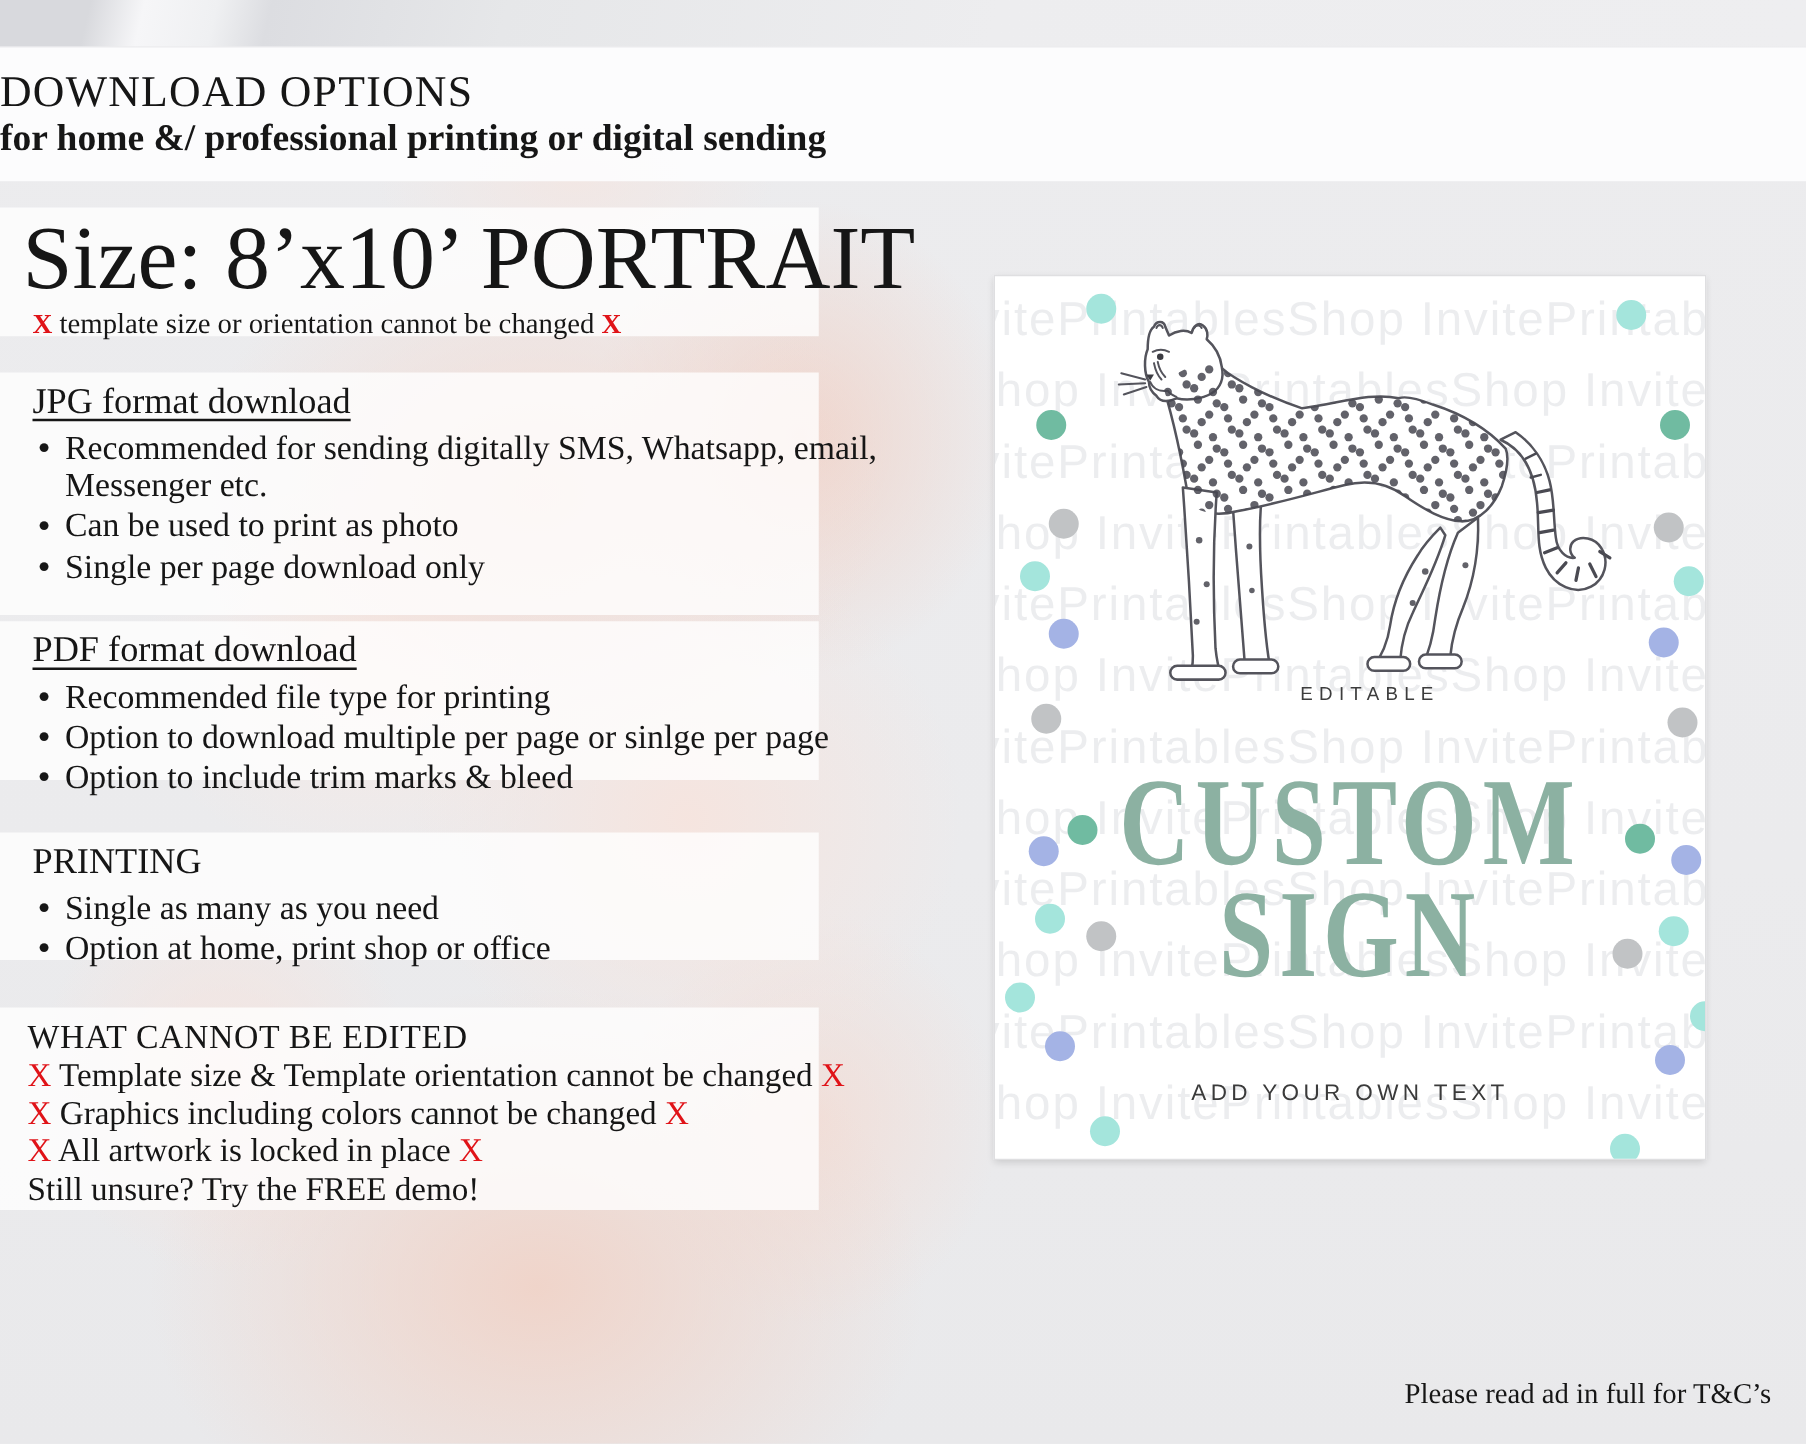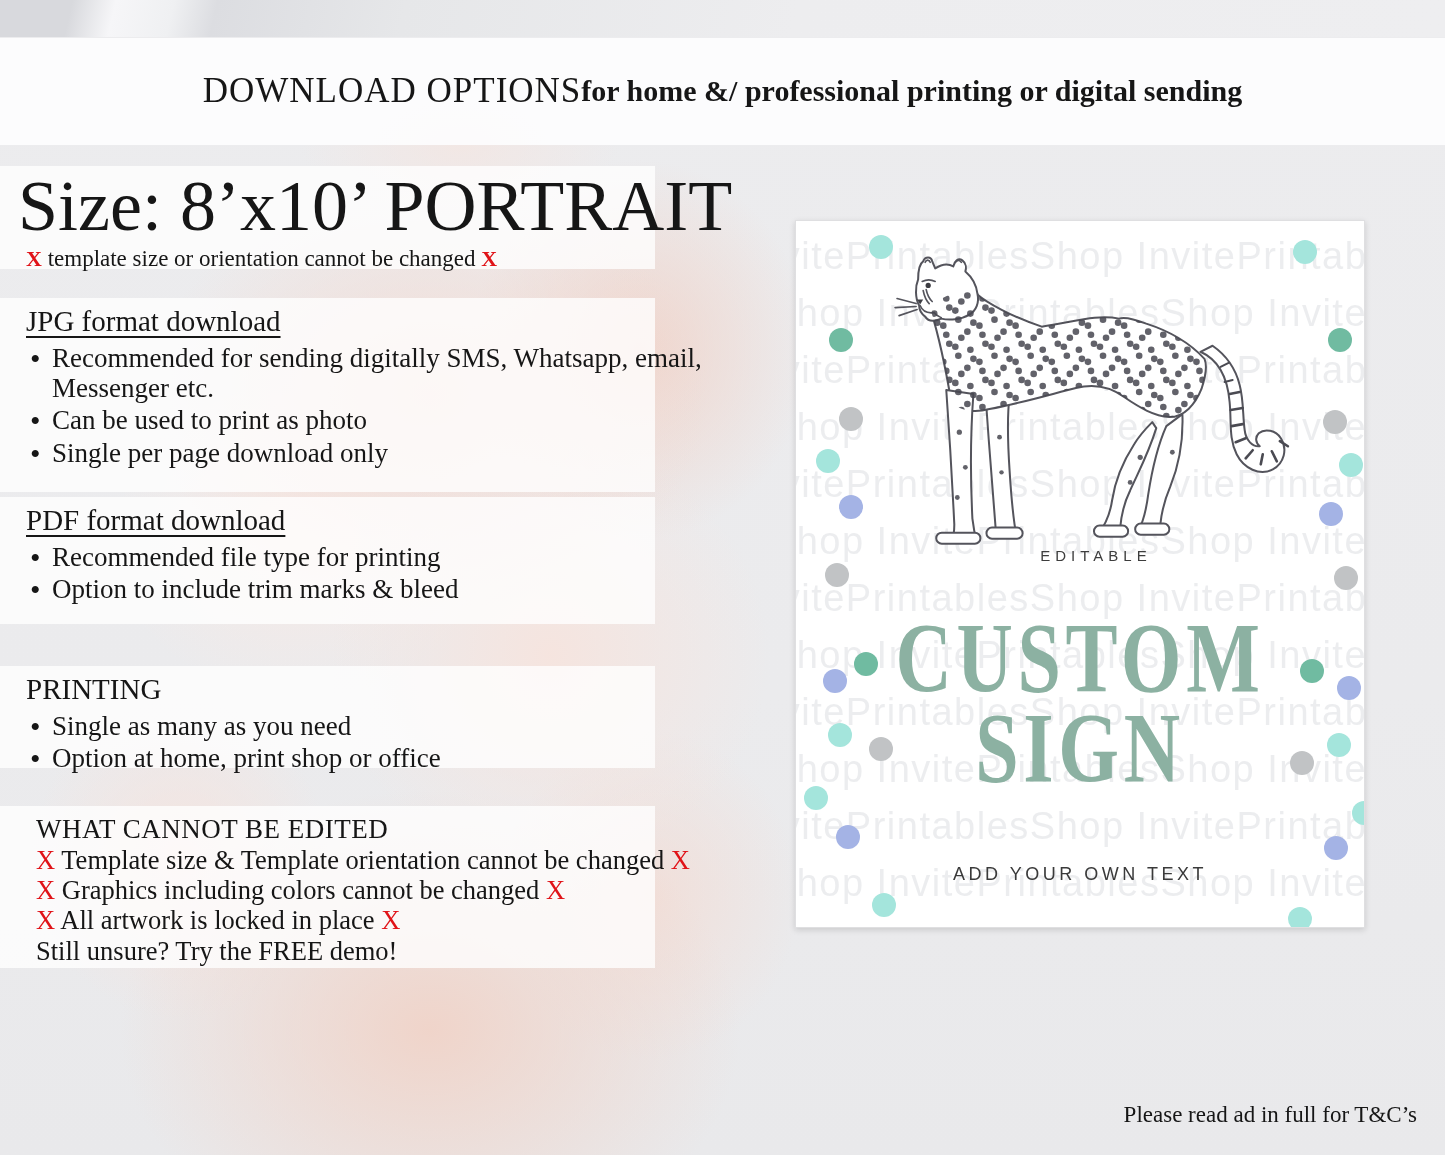"DOWNLOAD OPTIONS" .header-band { align-items: center -> flex-start; flex-direction: row -> column }
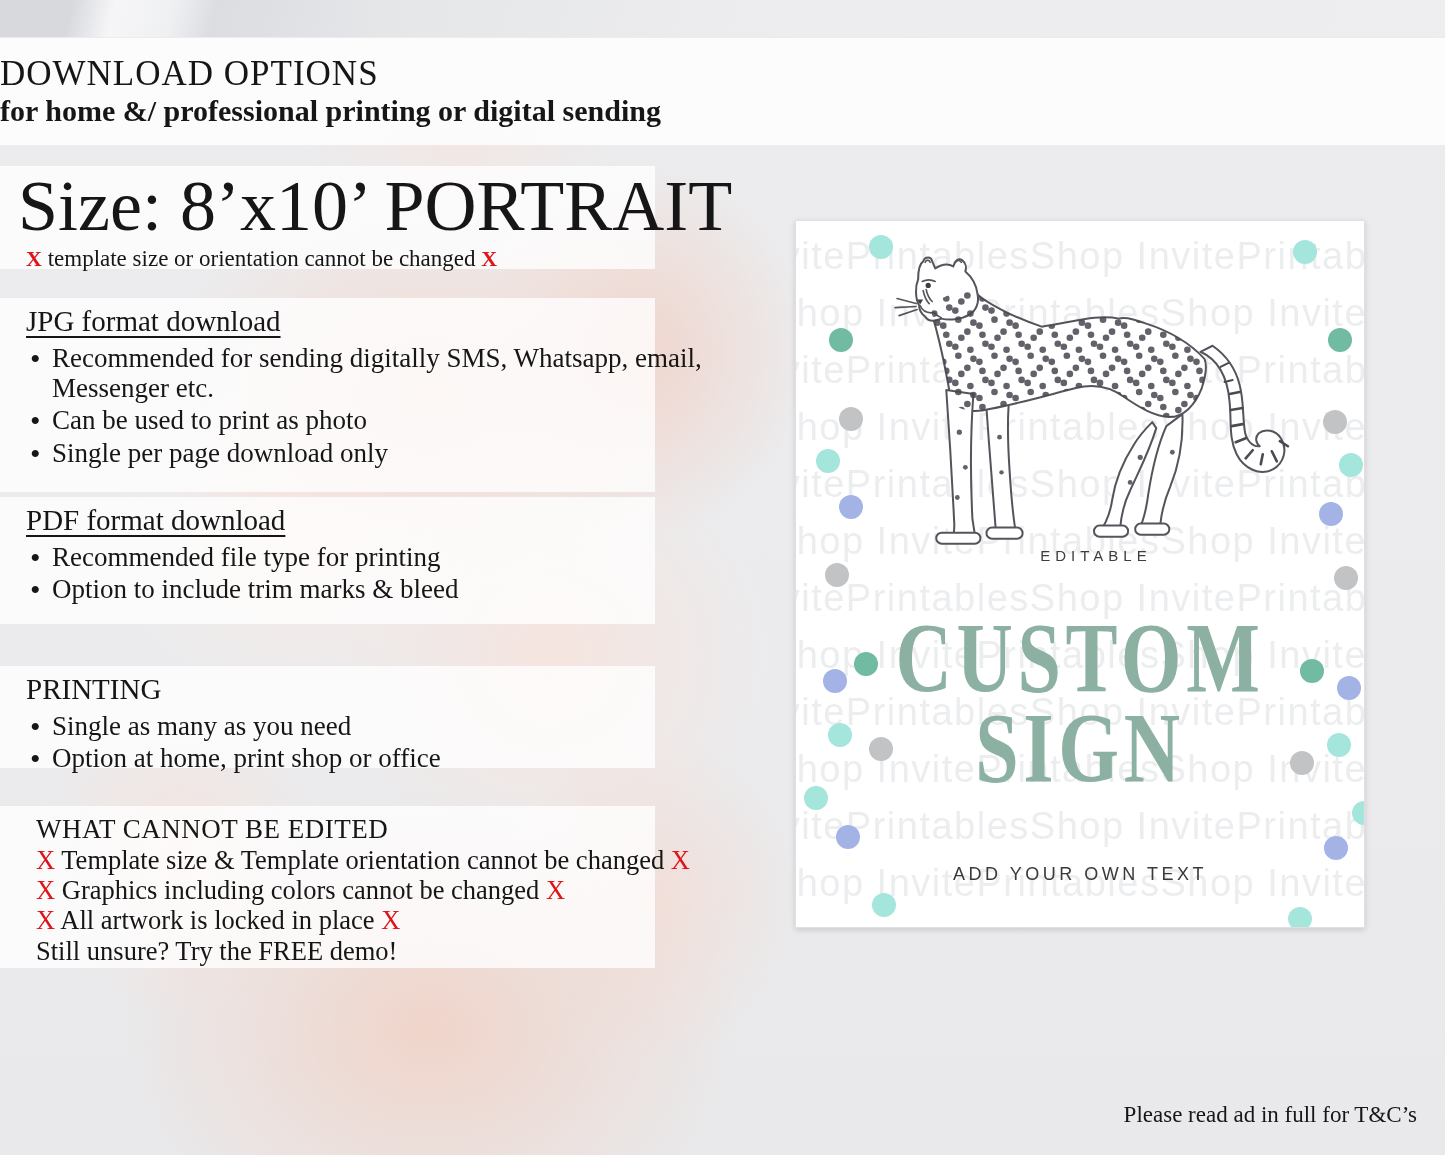"Option to download multiple per" li { html: none -> <li>Option to download multiple per page or sinlge per page</li> }
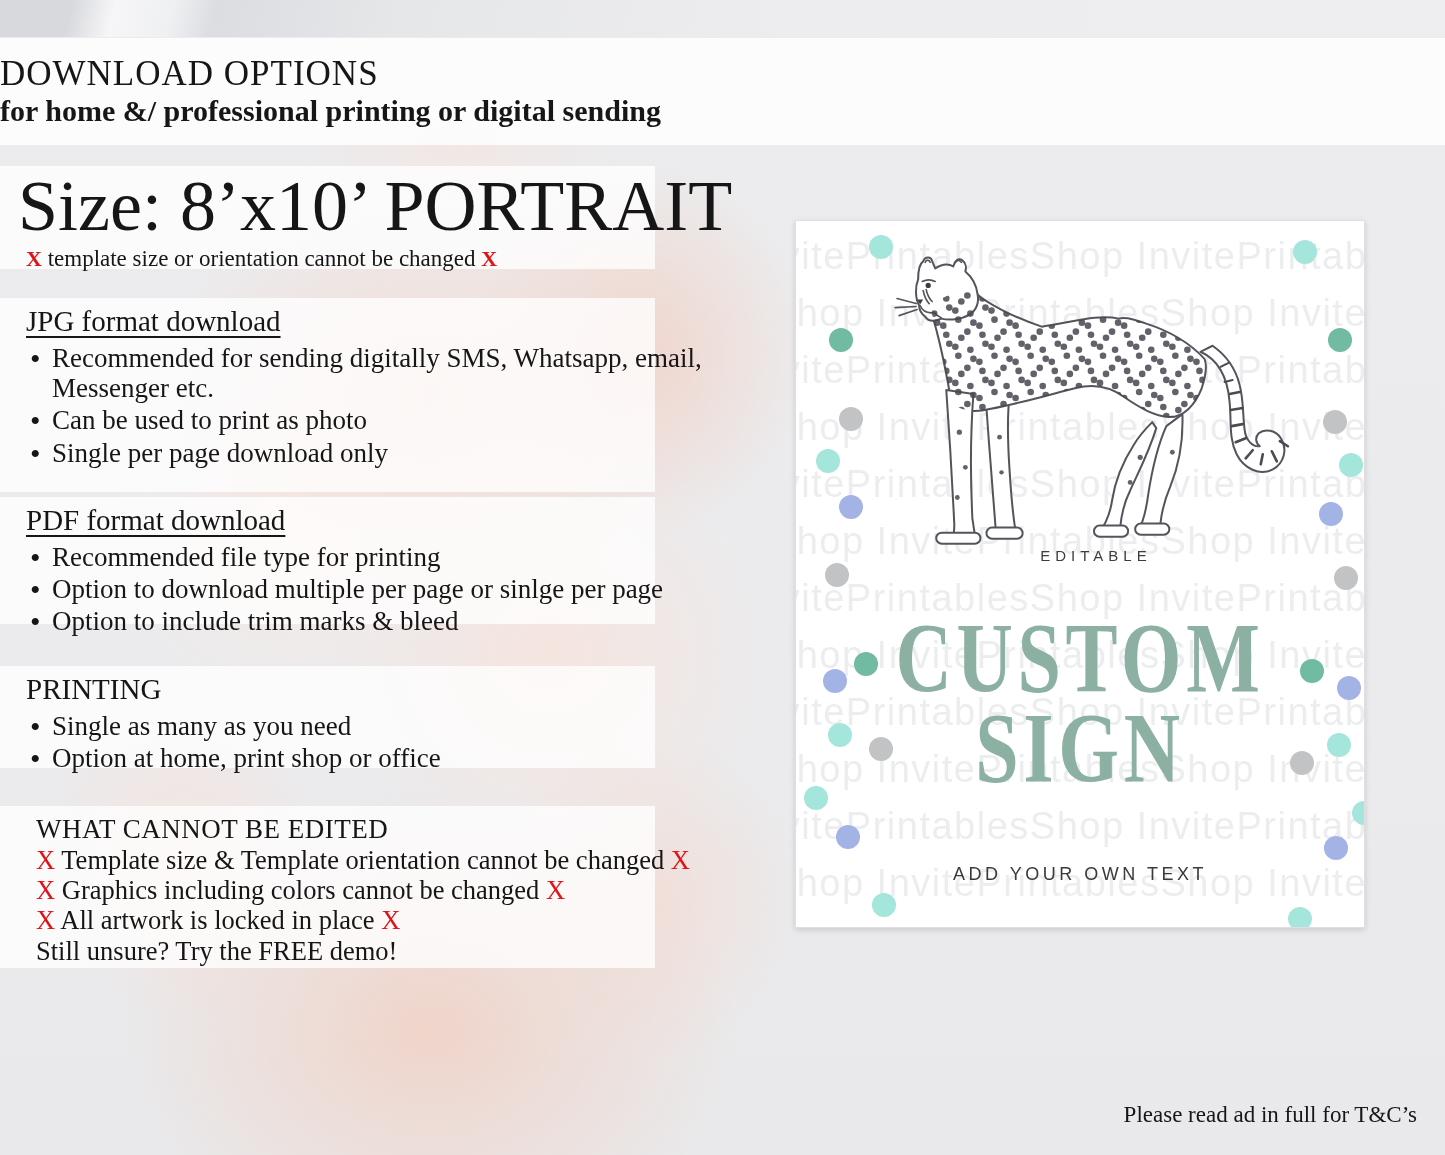"WHAT CANNOT BE EDITED" .band-cannot { padding-left: 36px -> 22px }
